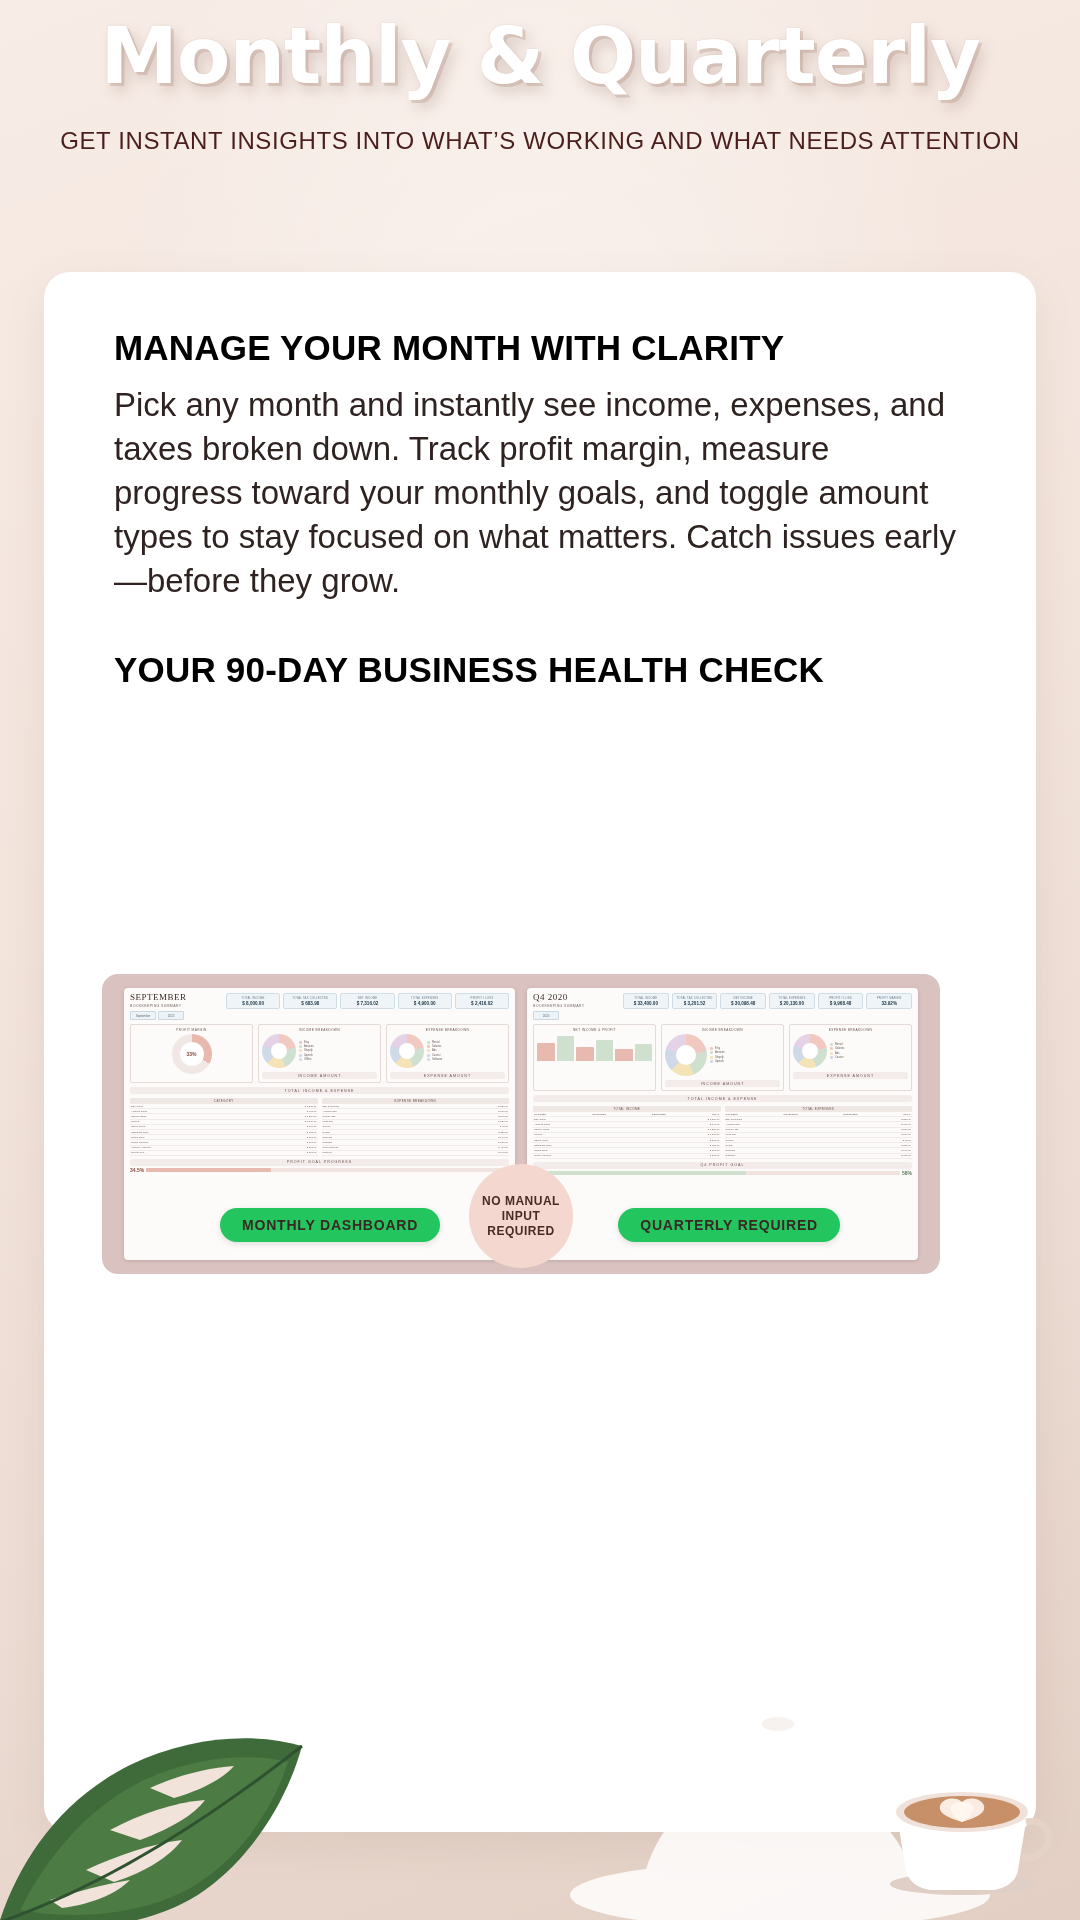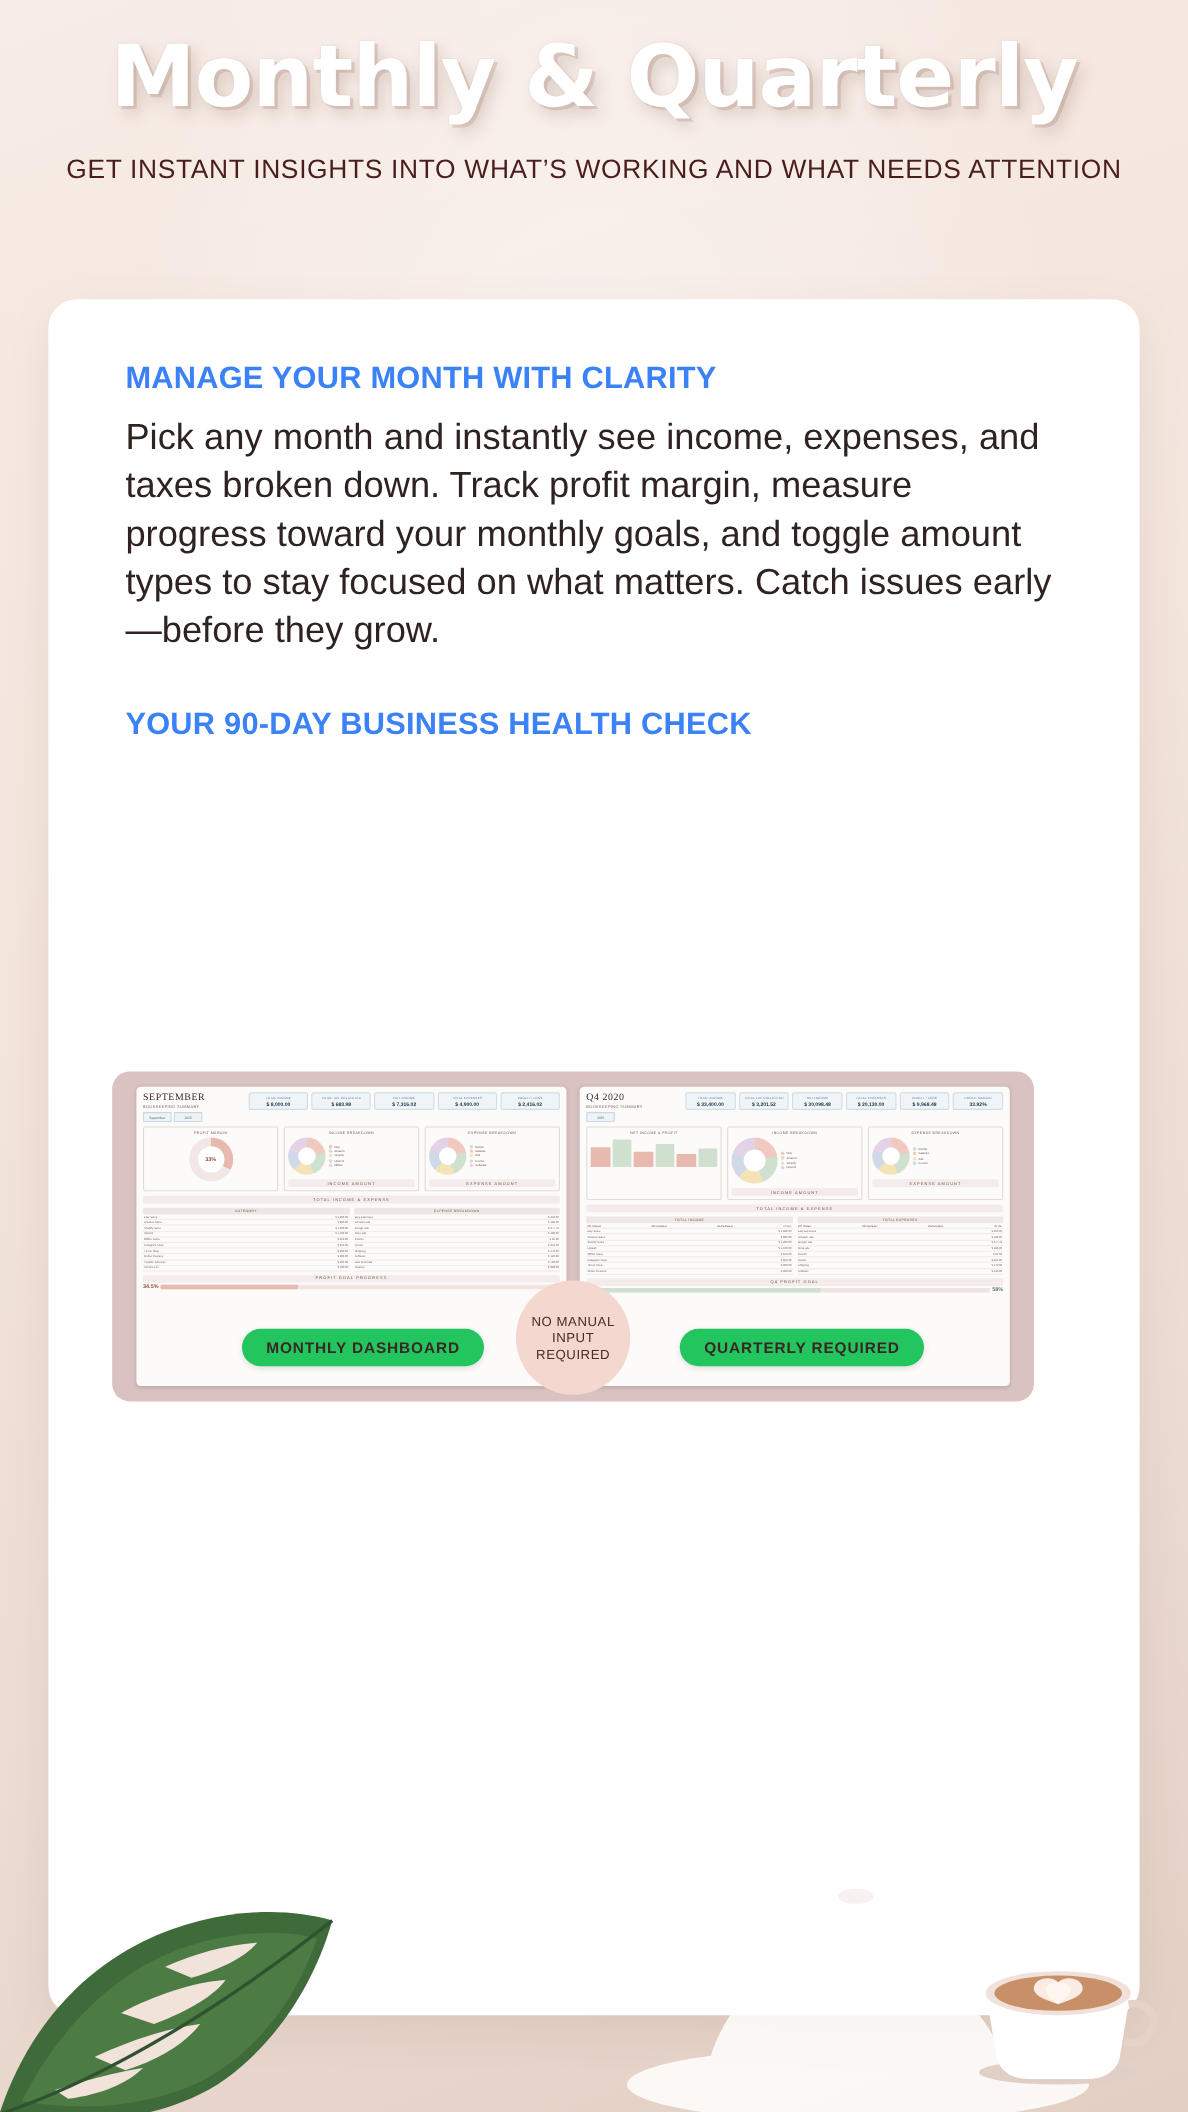"Monthly & Quarterly" .header { margin-top: none -> 16px; padding-top: 30px -> none }
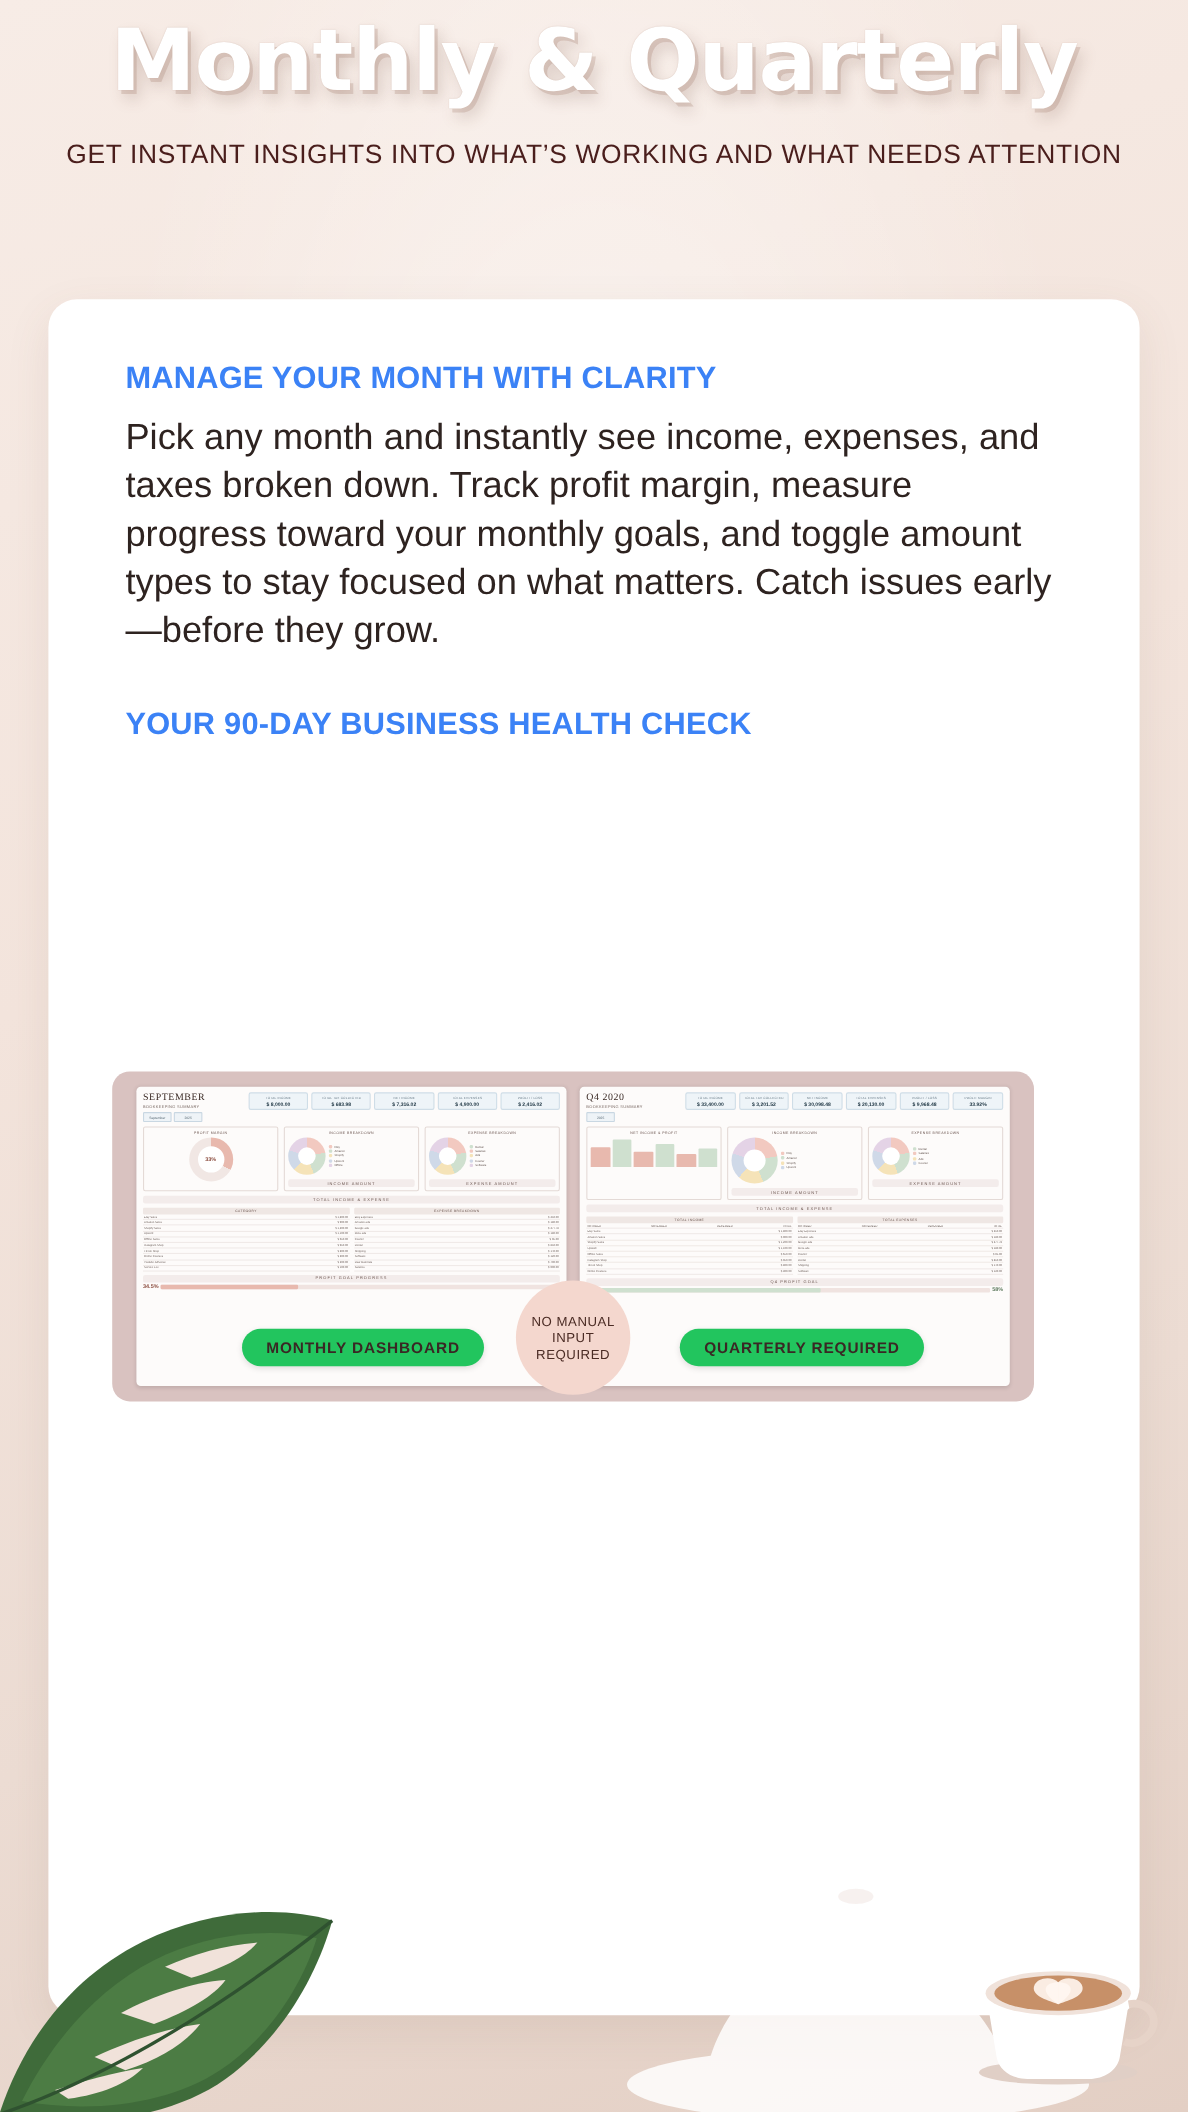"MANAGE YOUR MONTH WITH CLARITY" h2.sec-title { color: #3b82f6 -> #000000; font-size: 28px -> 35px }
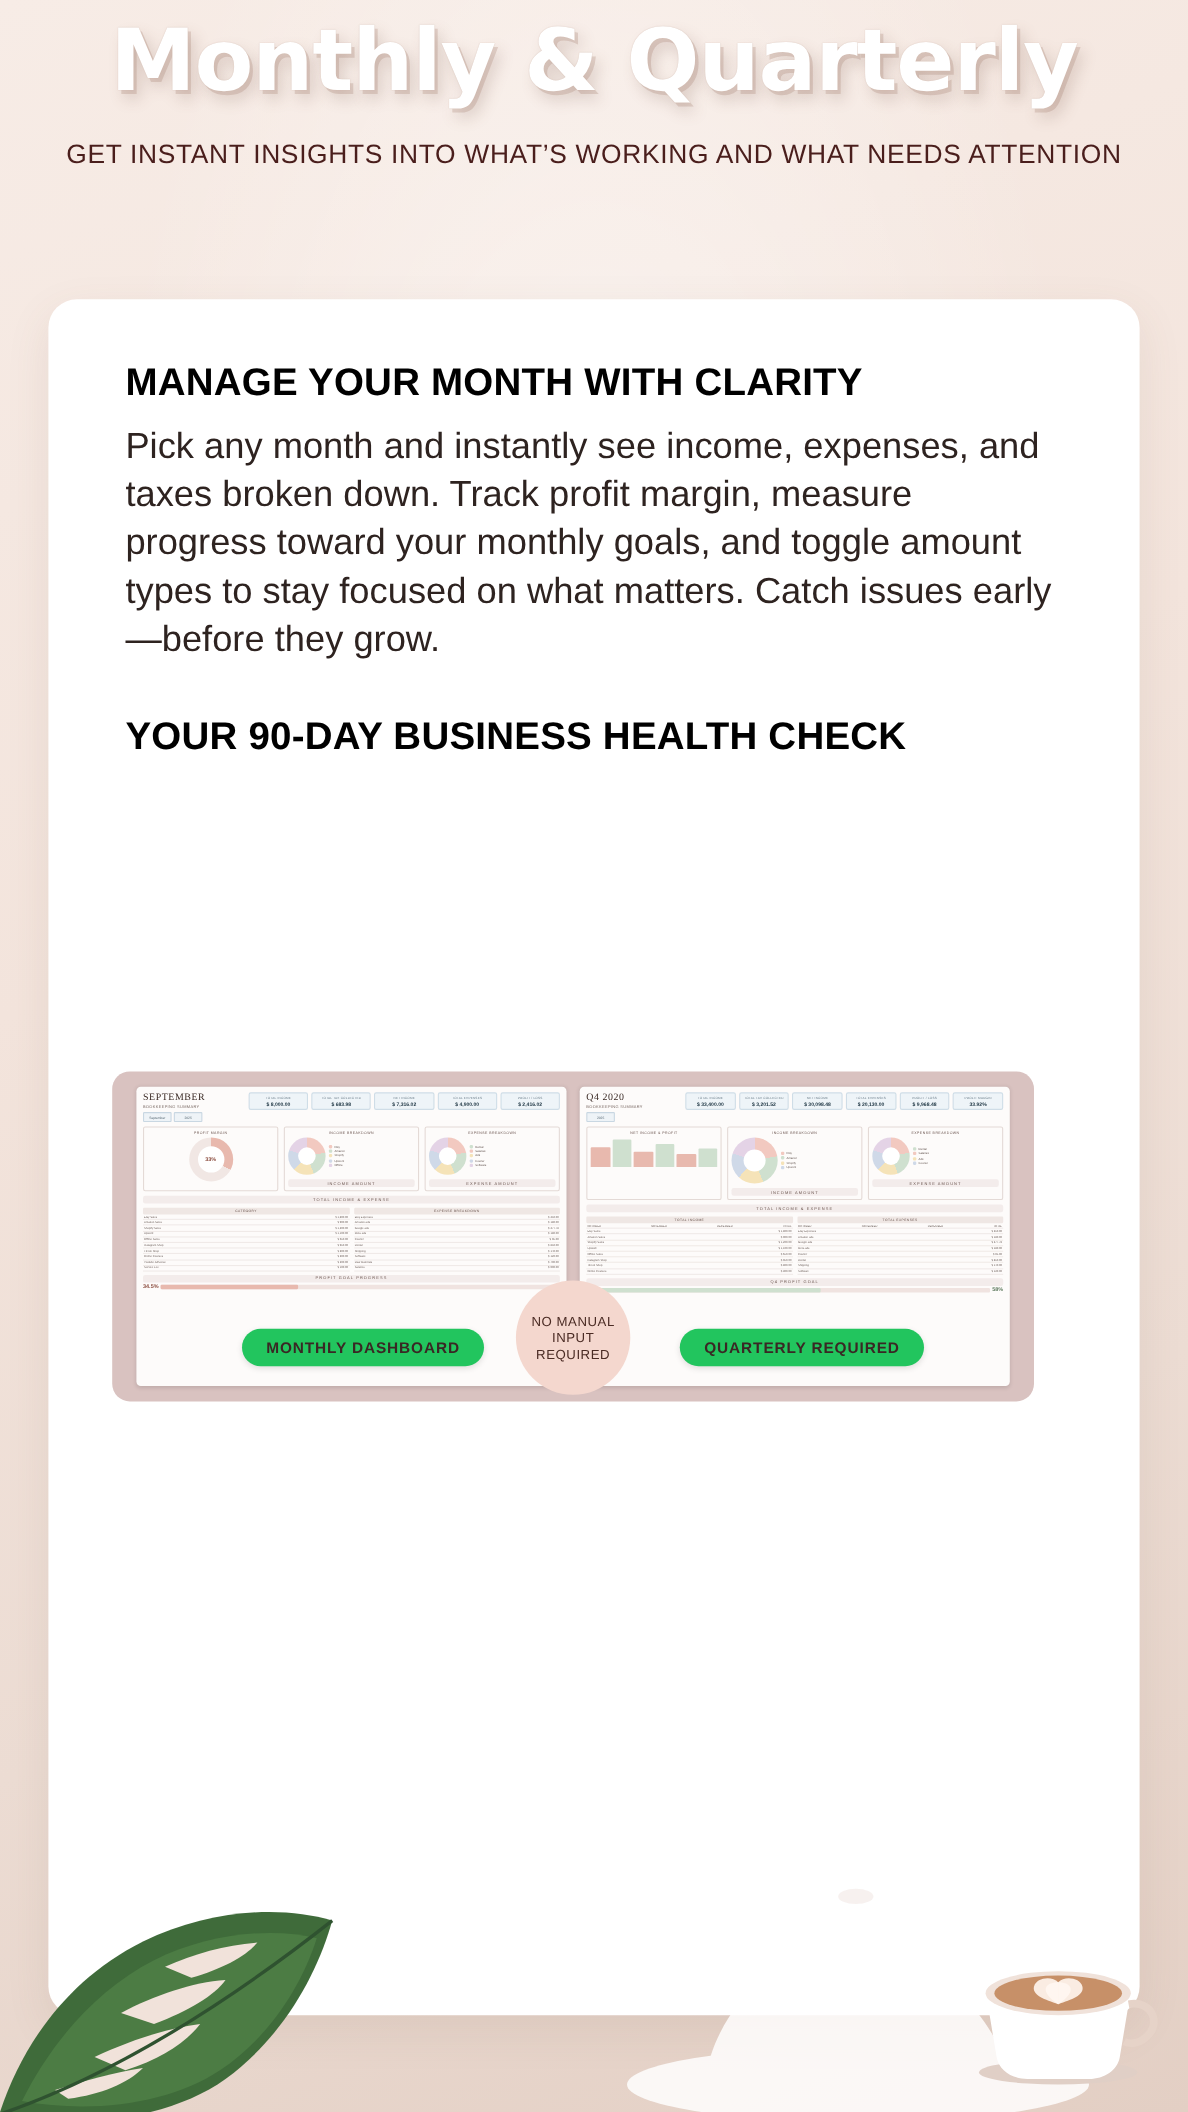"NO MANUAL INPUT REQUIRED" .badge { font-weight: 400 -> 700 }
